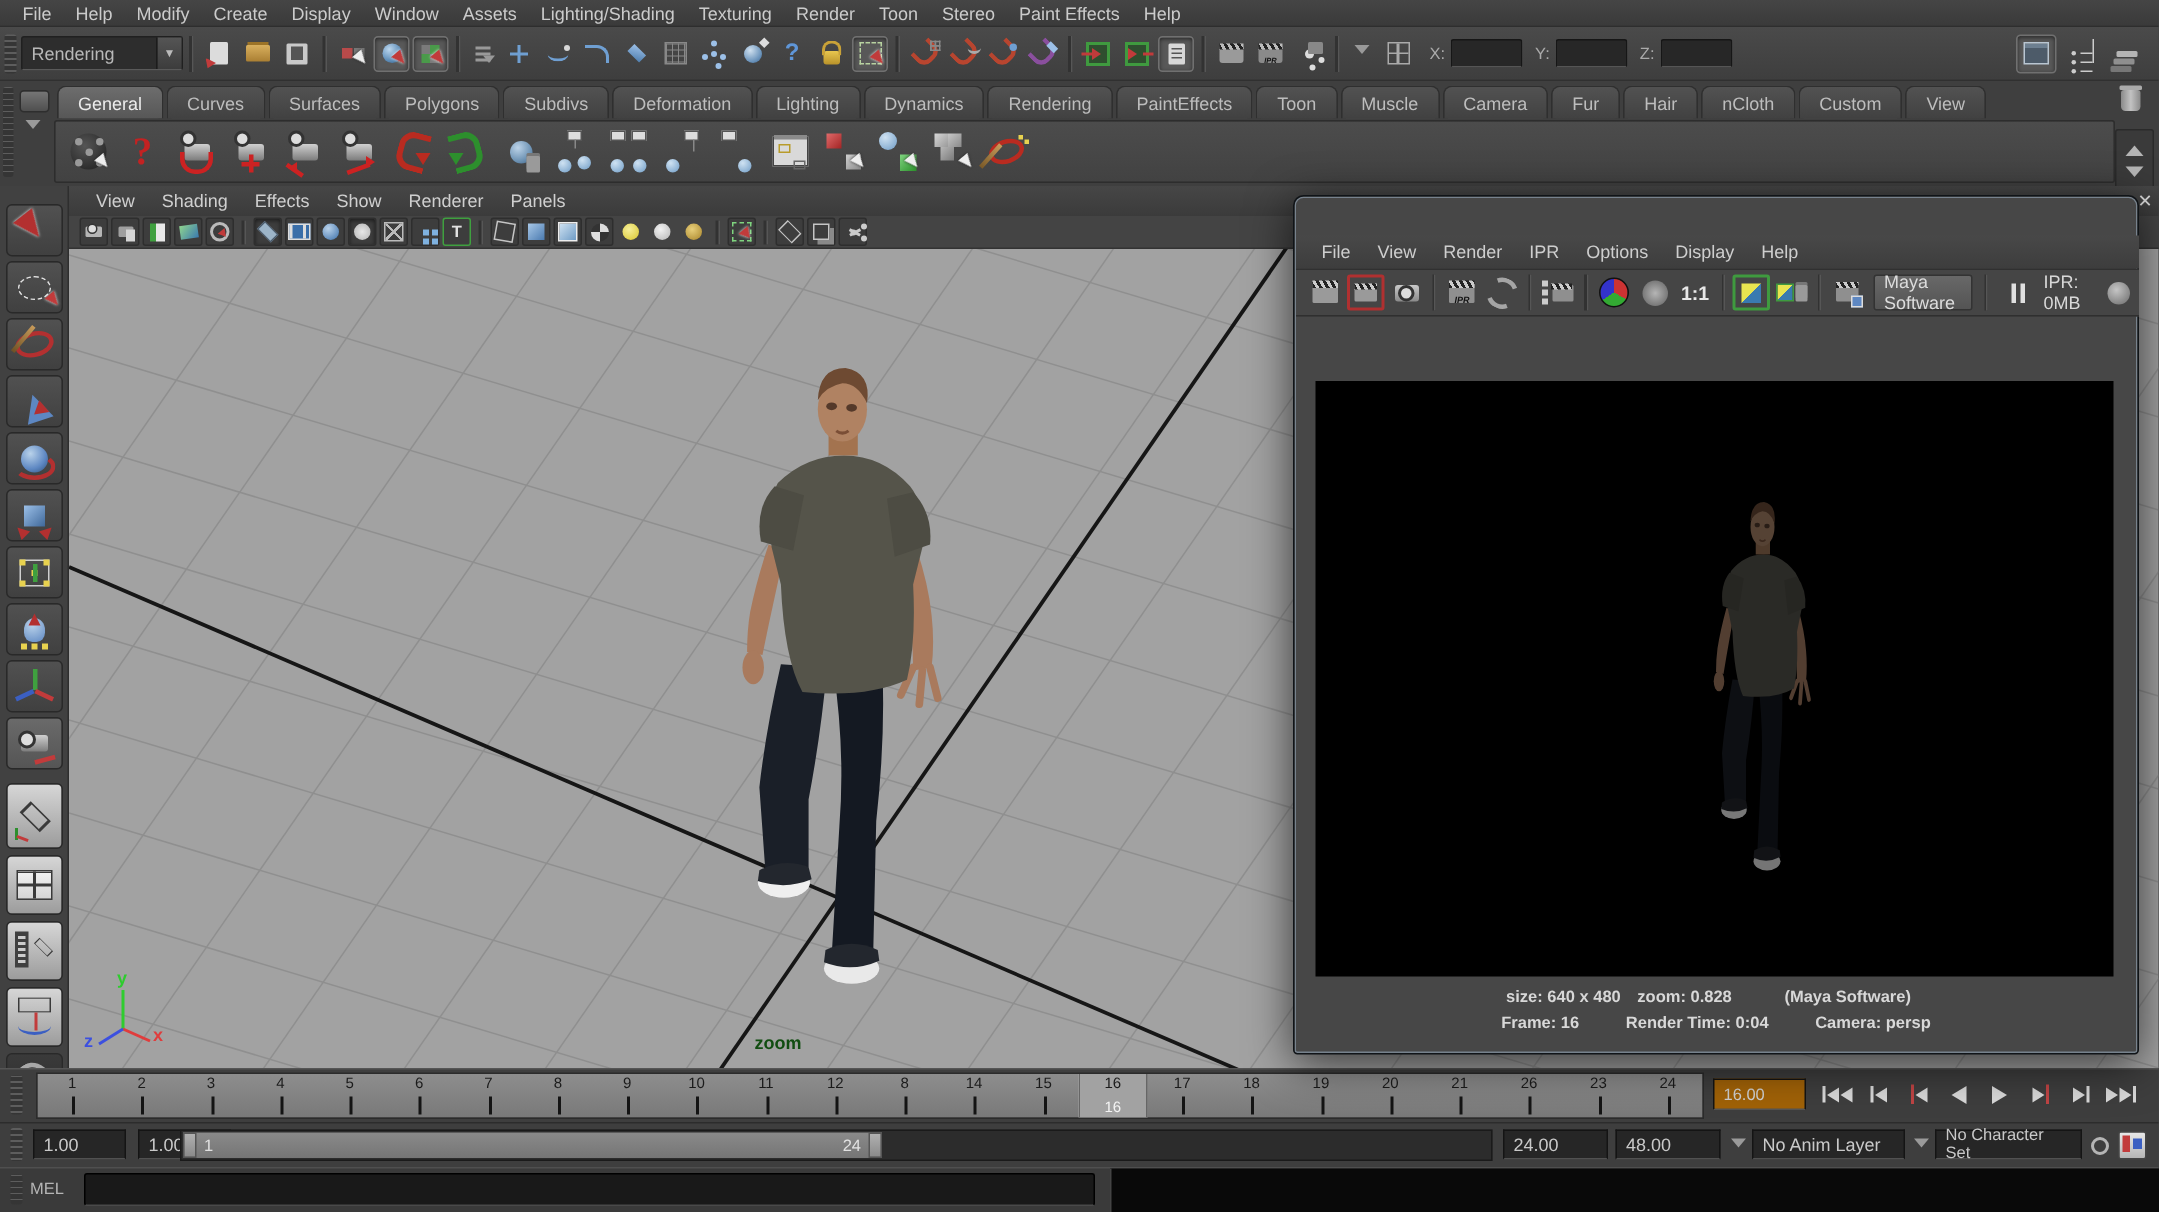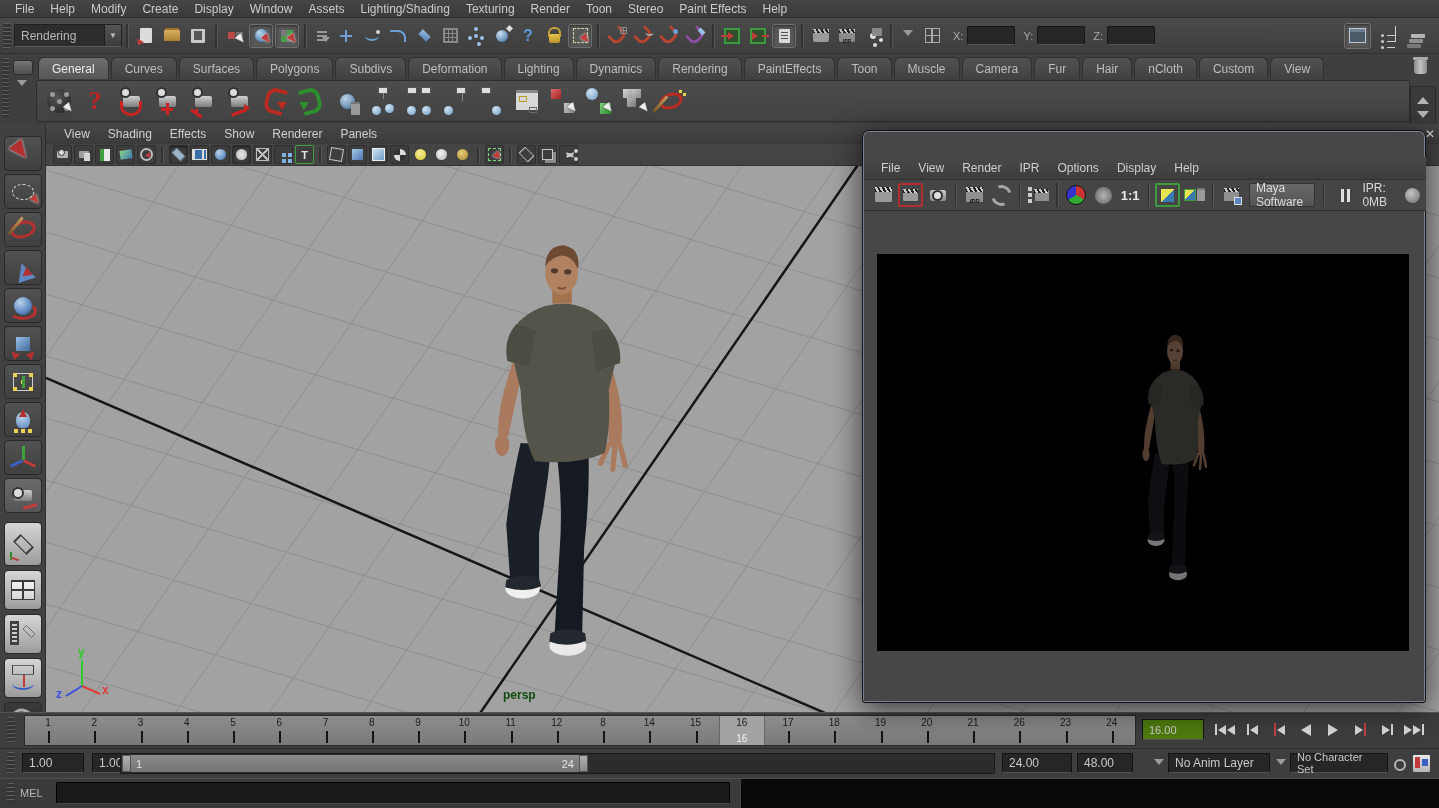"size: 640 x 480 zoom:" div.rv-status { html: none -> <div> <span>size: 640 x 480</span> <span>zoom: 0.828</span> <span>(Maya Software)</span> </div> }
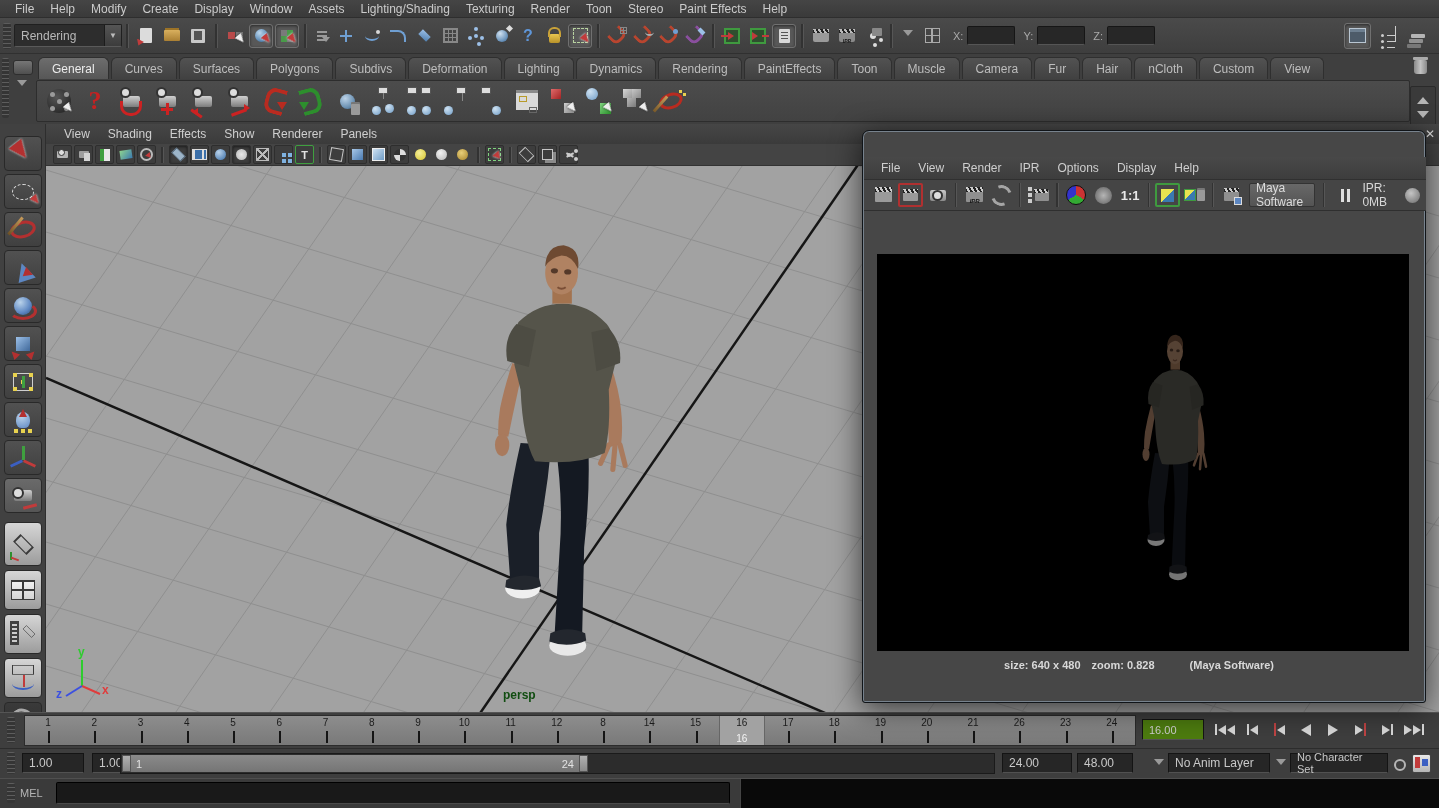"Frame: 16 Render Time: 0:04" div.rv-status { html: none -> <div> <span>Frame: 16</span> <span>Render Time: 0:04</span> <span>Camera: persp</span> </div> }
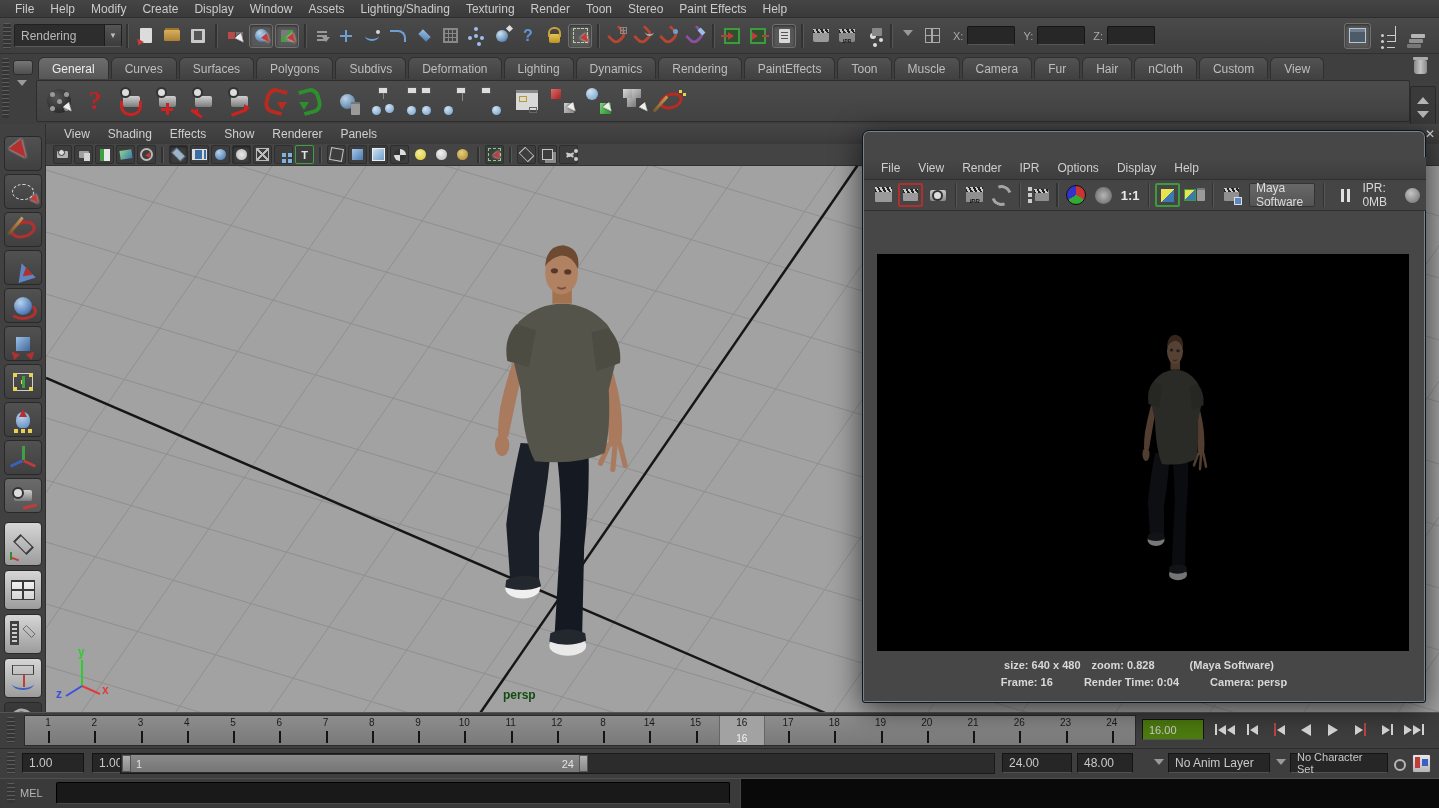"persp" div { text: persp -> zoom }
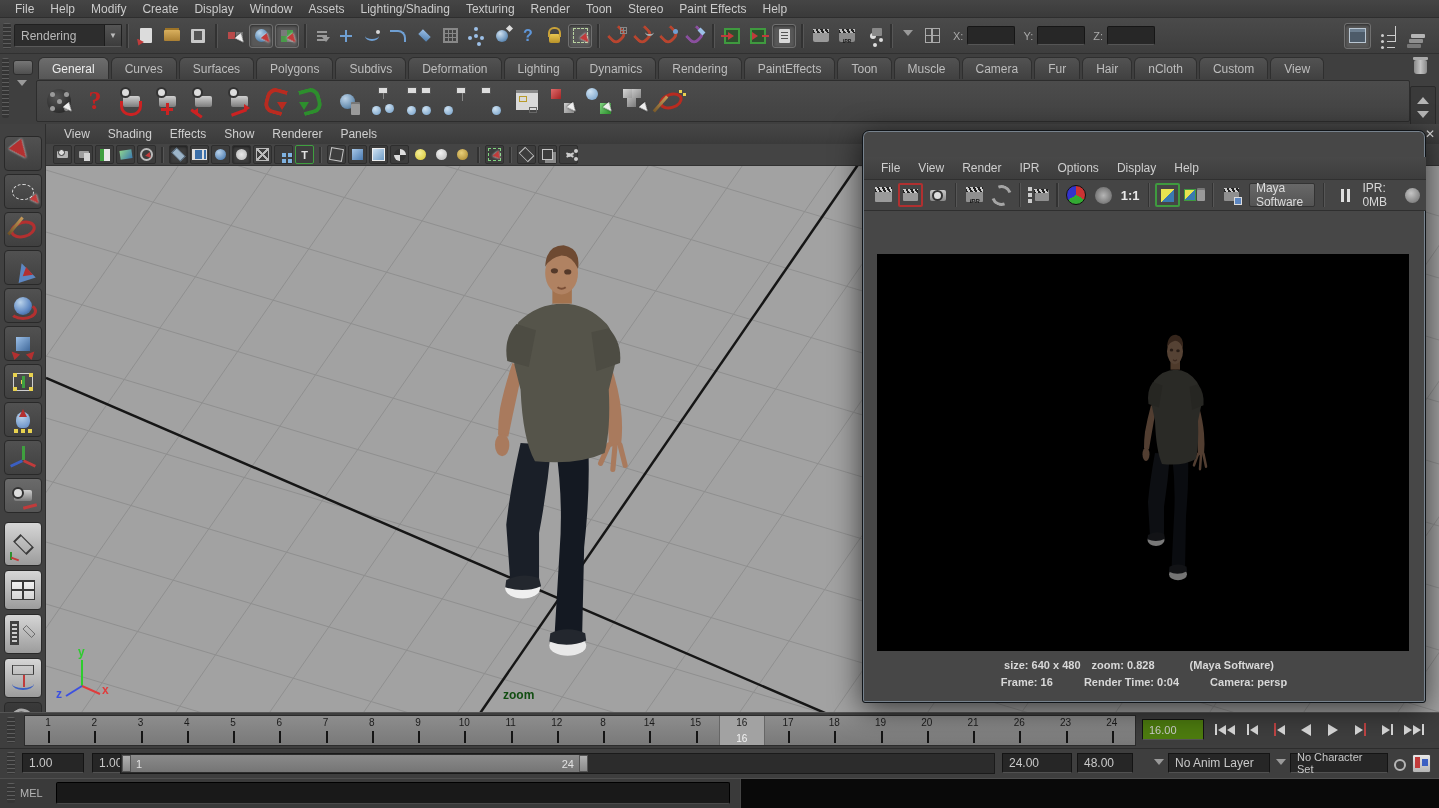"16.00" #curtime { background: #4d7c0f -> #a16207 }
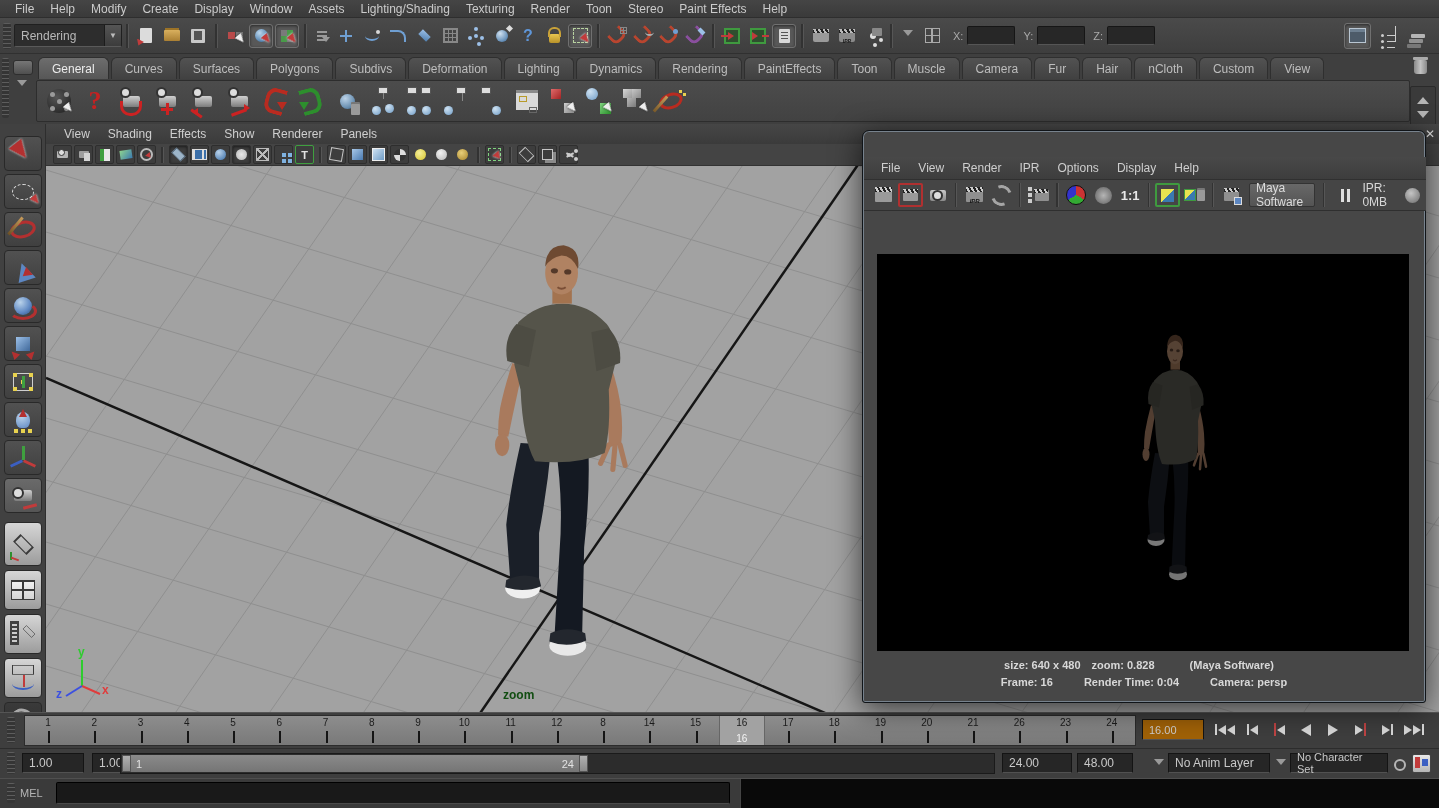"48.00" div.fld { width: 56px -> 70px }
